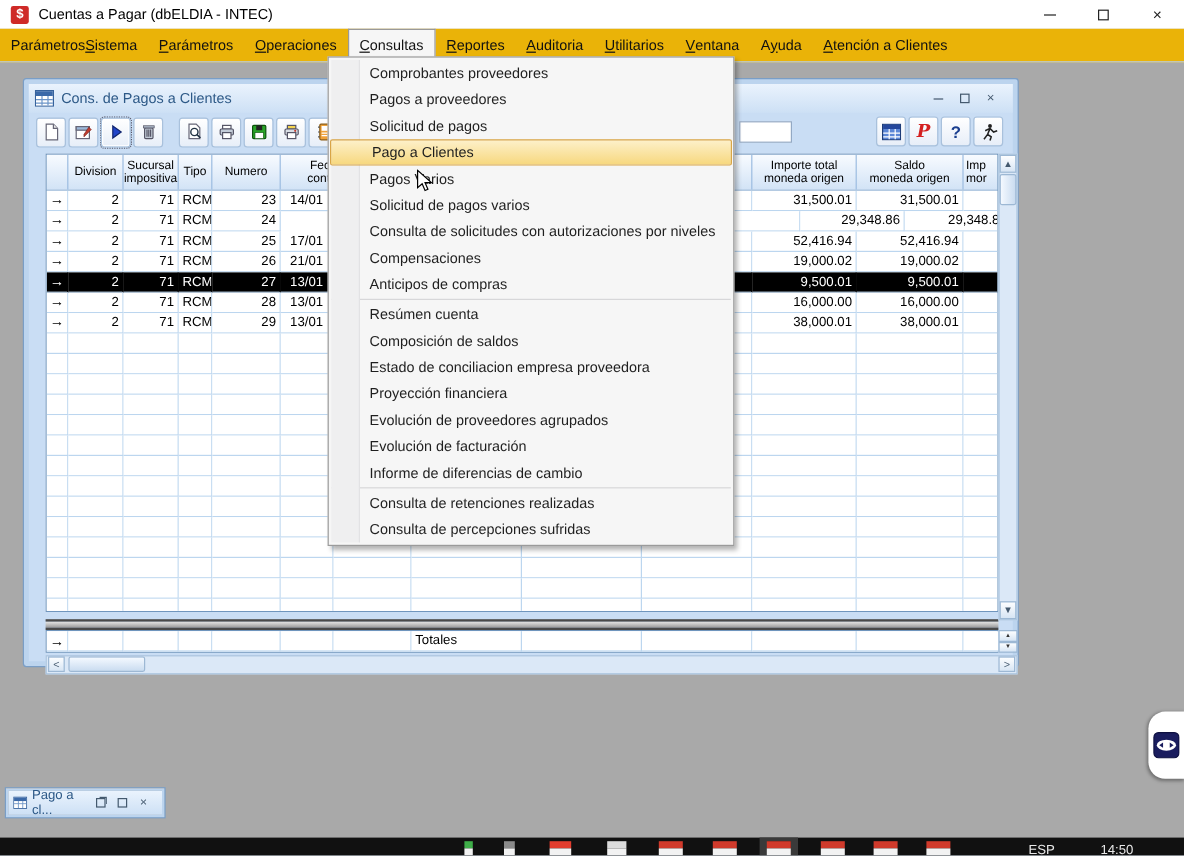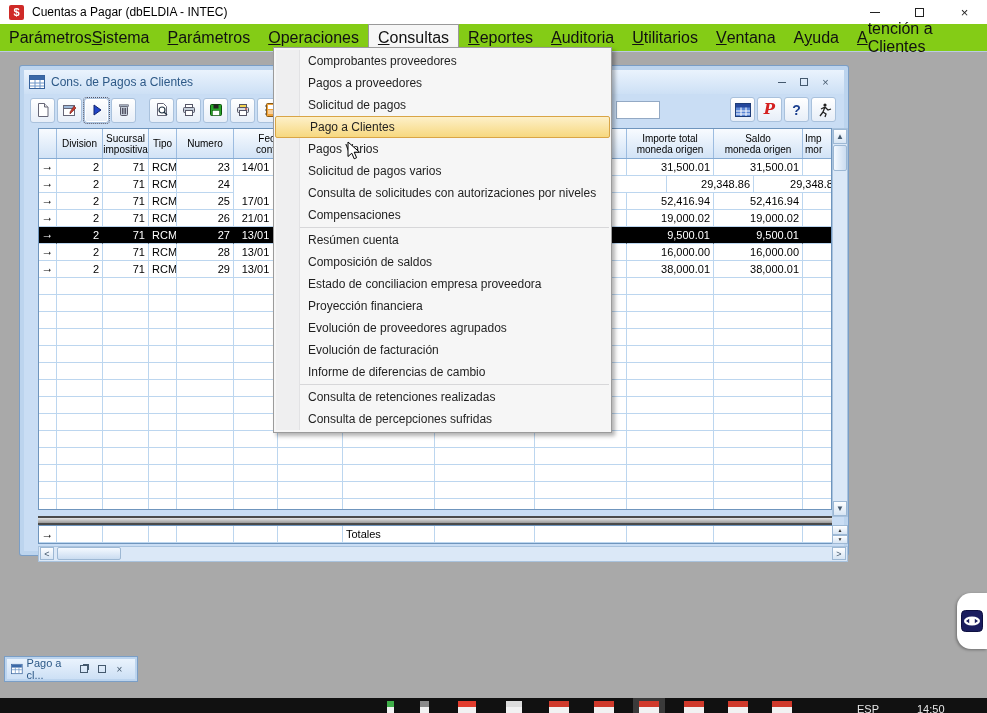"Parámetros istema" .menubar { background: #84cc16 -> #eab308; font-size: 16px -> 12px }
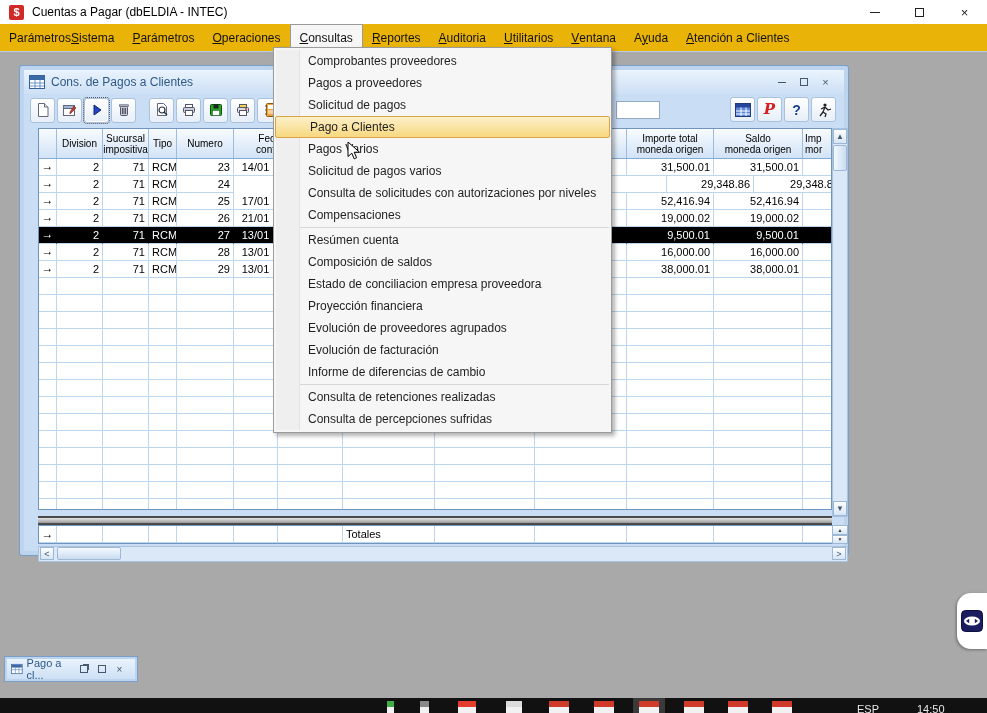"Anticipos de compras" div.dd-item { html: none -> <div>Anticipos de compras</div> }
